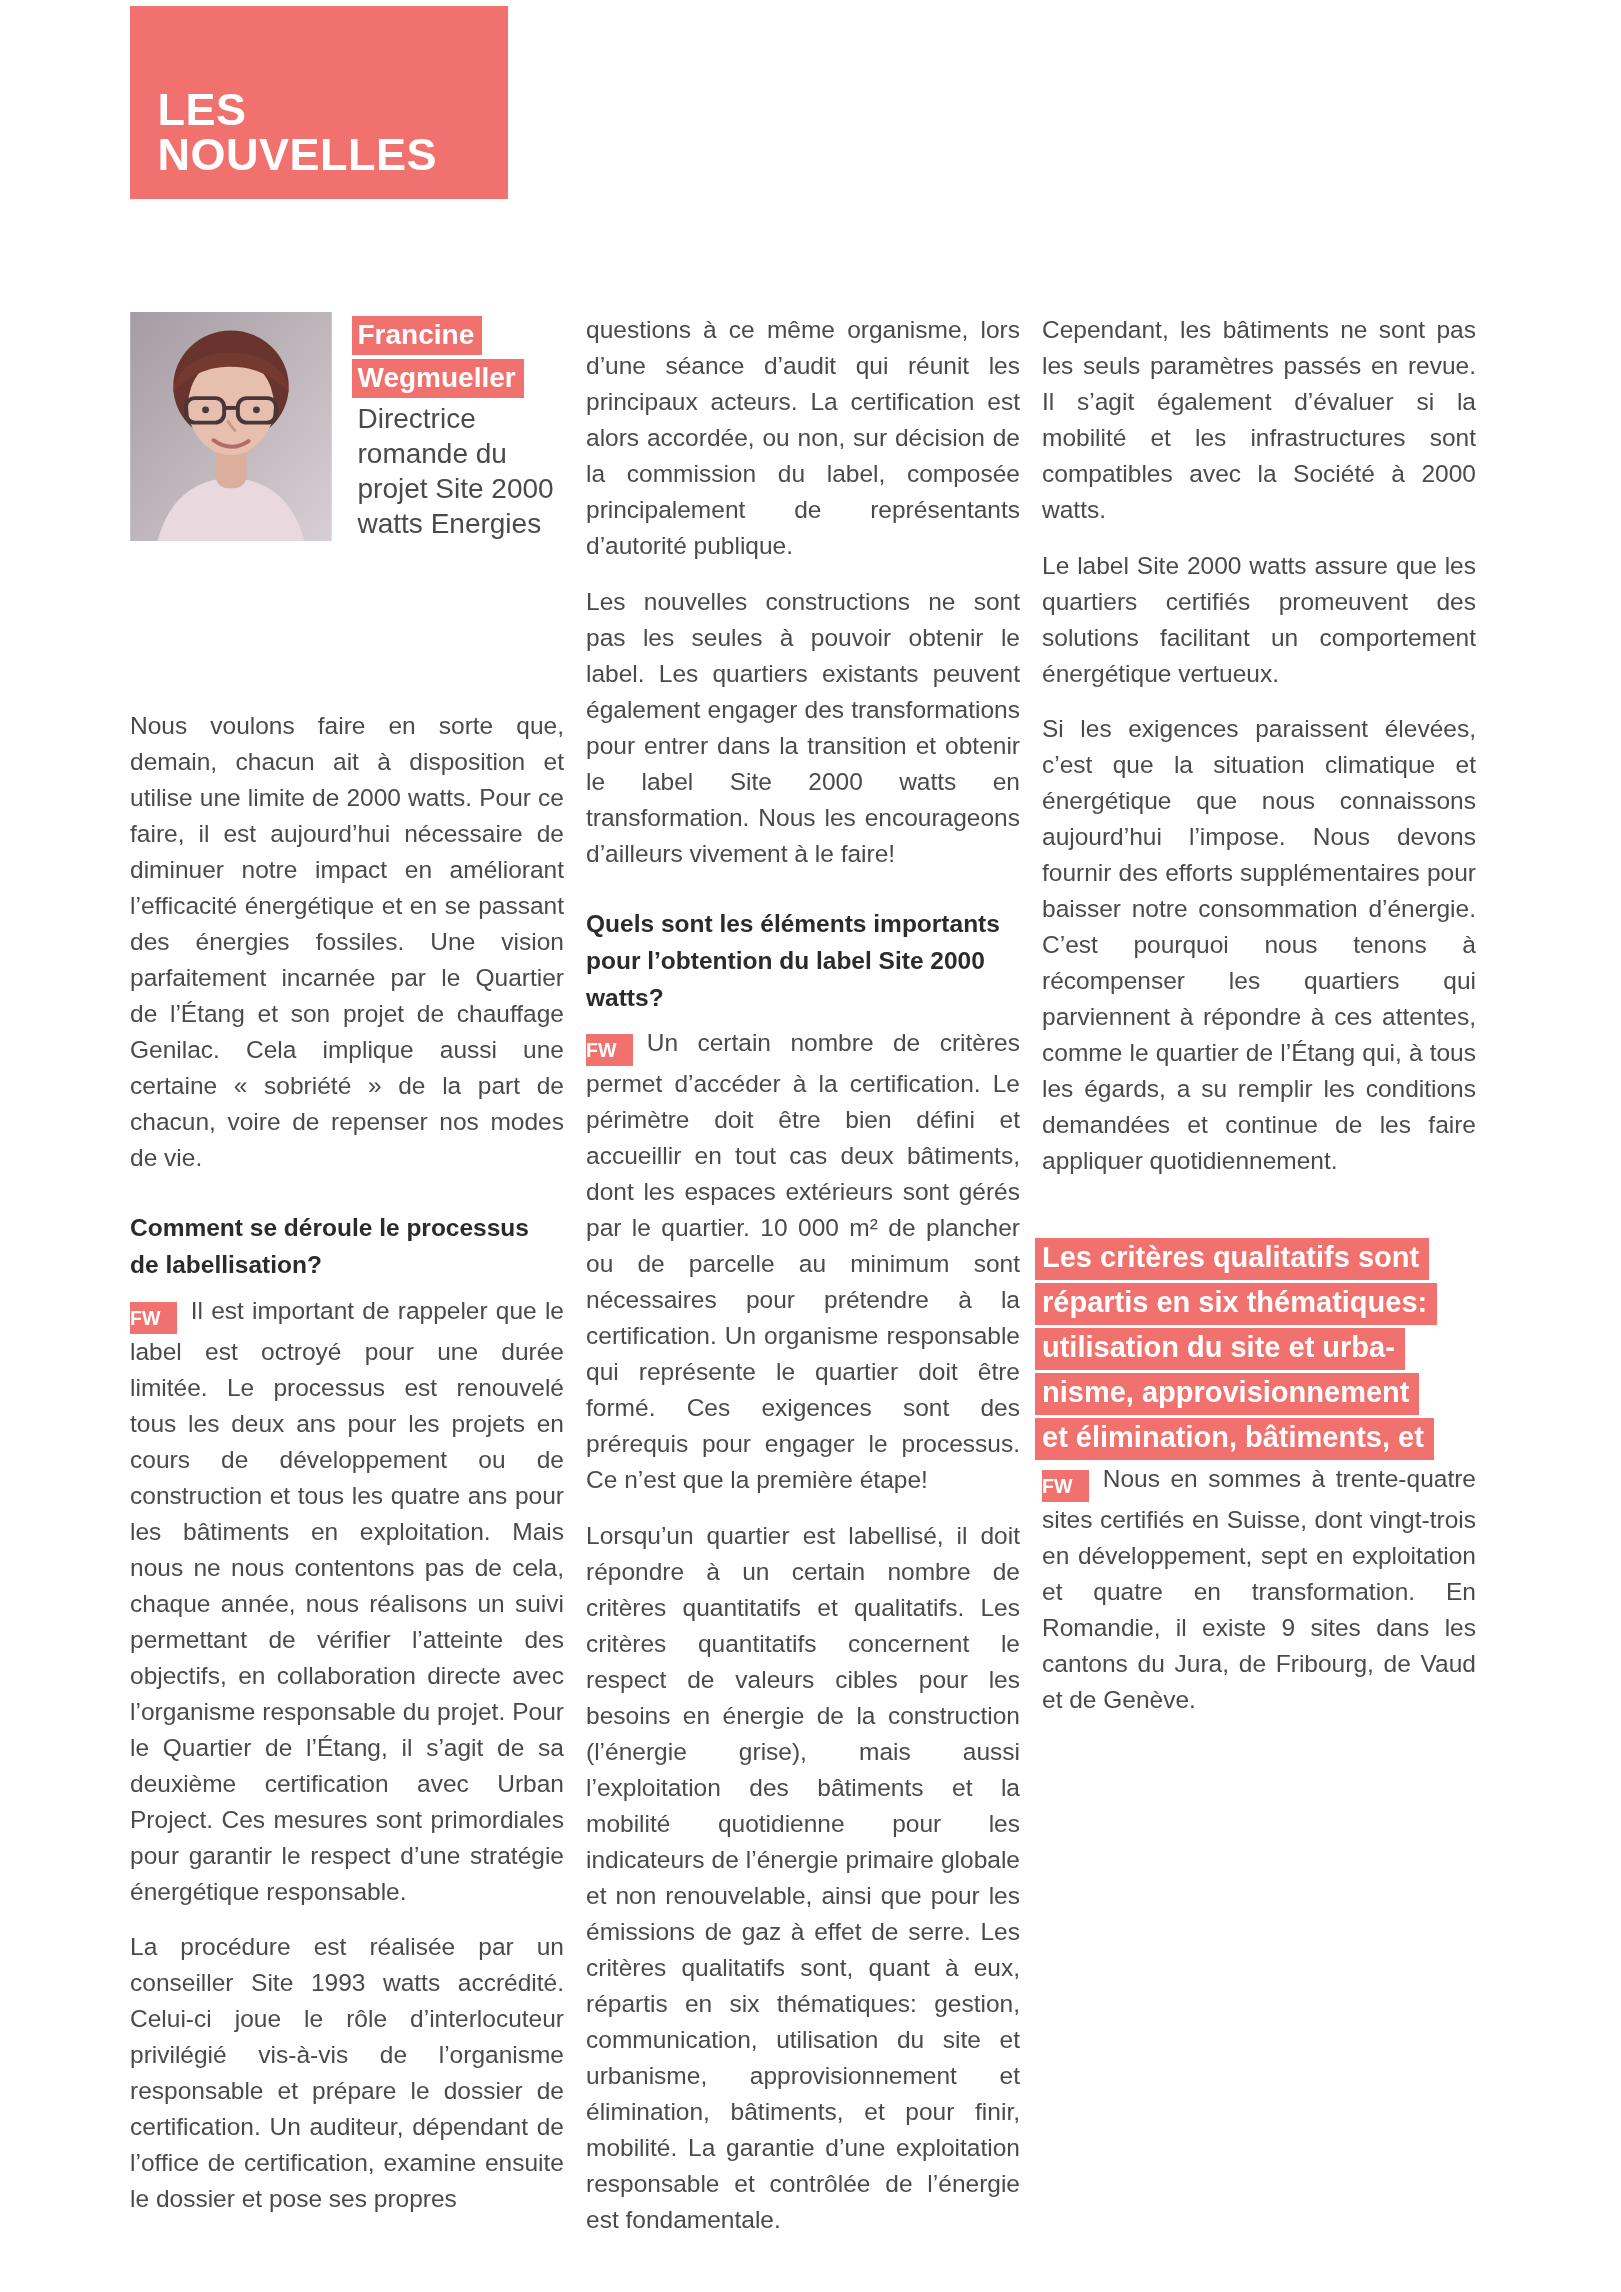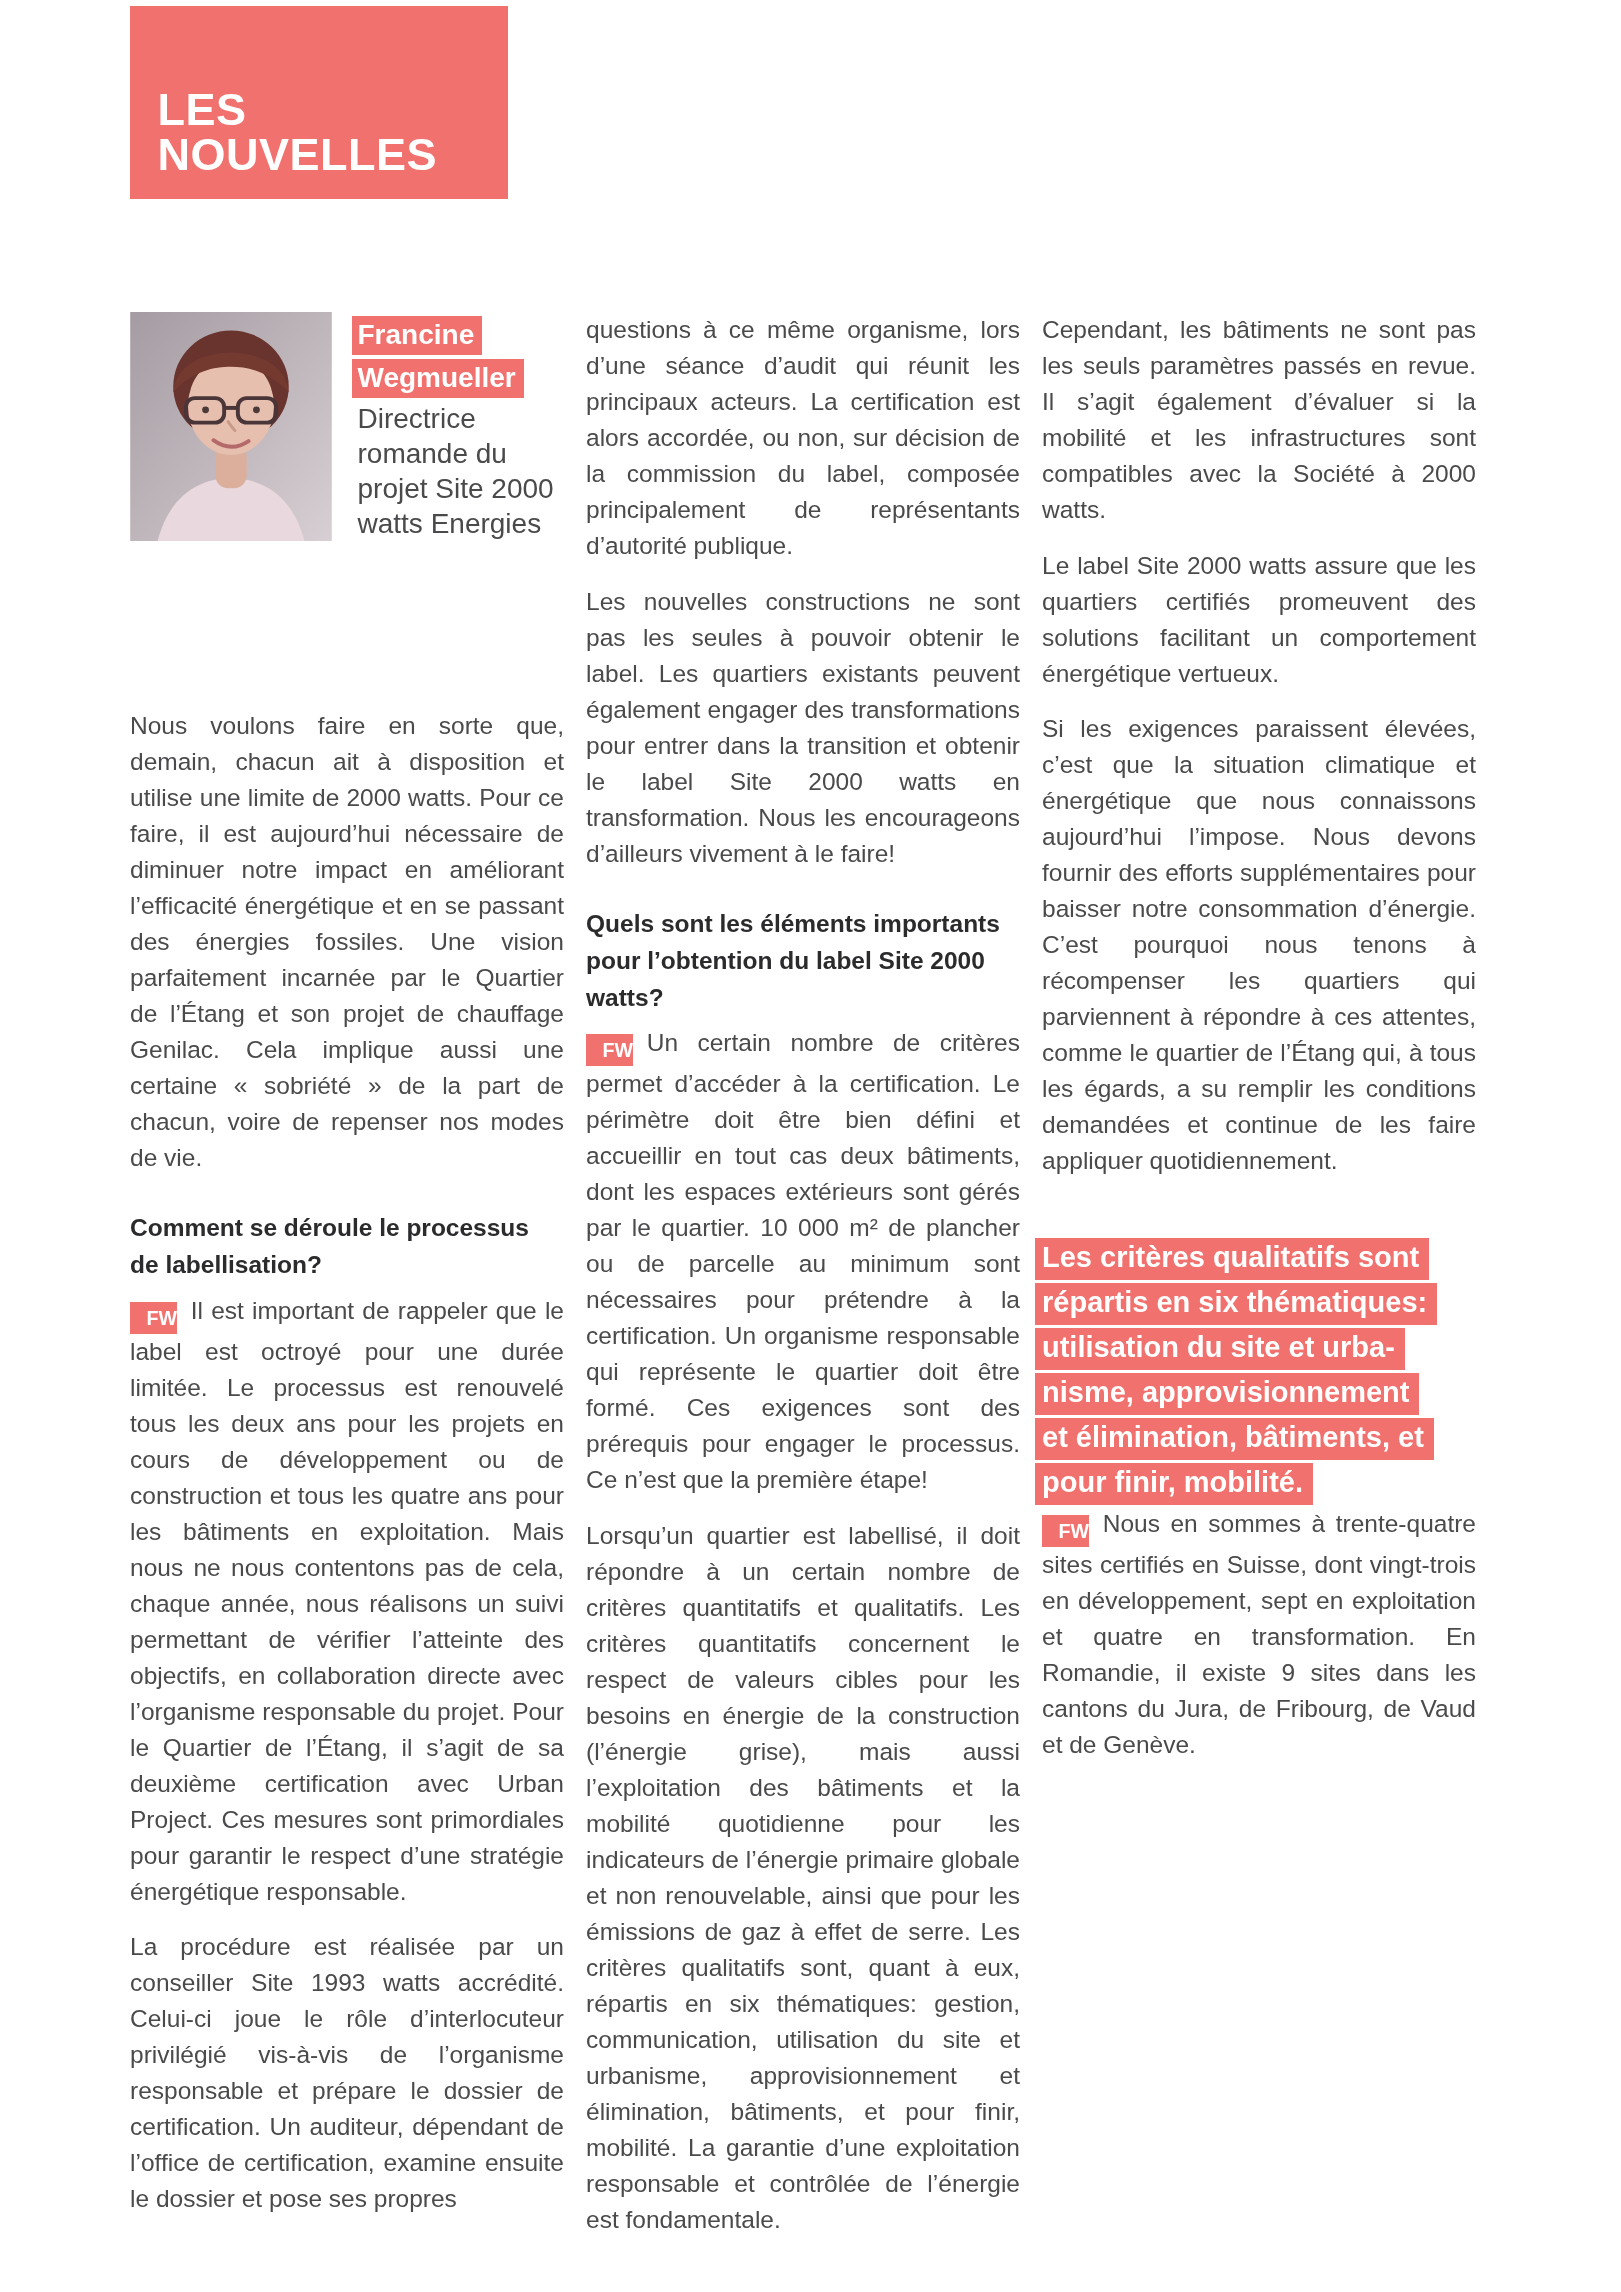"FW" .fw-badge { text-align: right -> left }
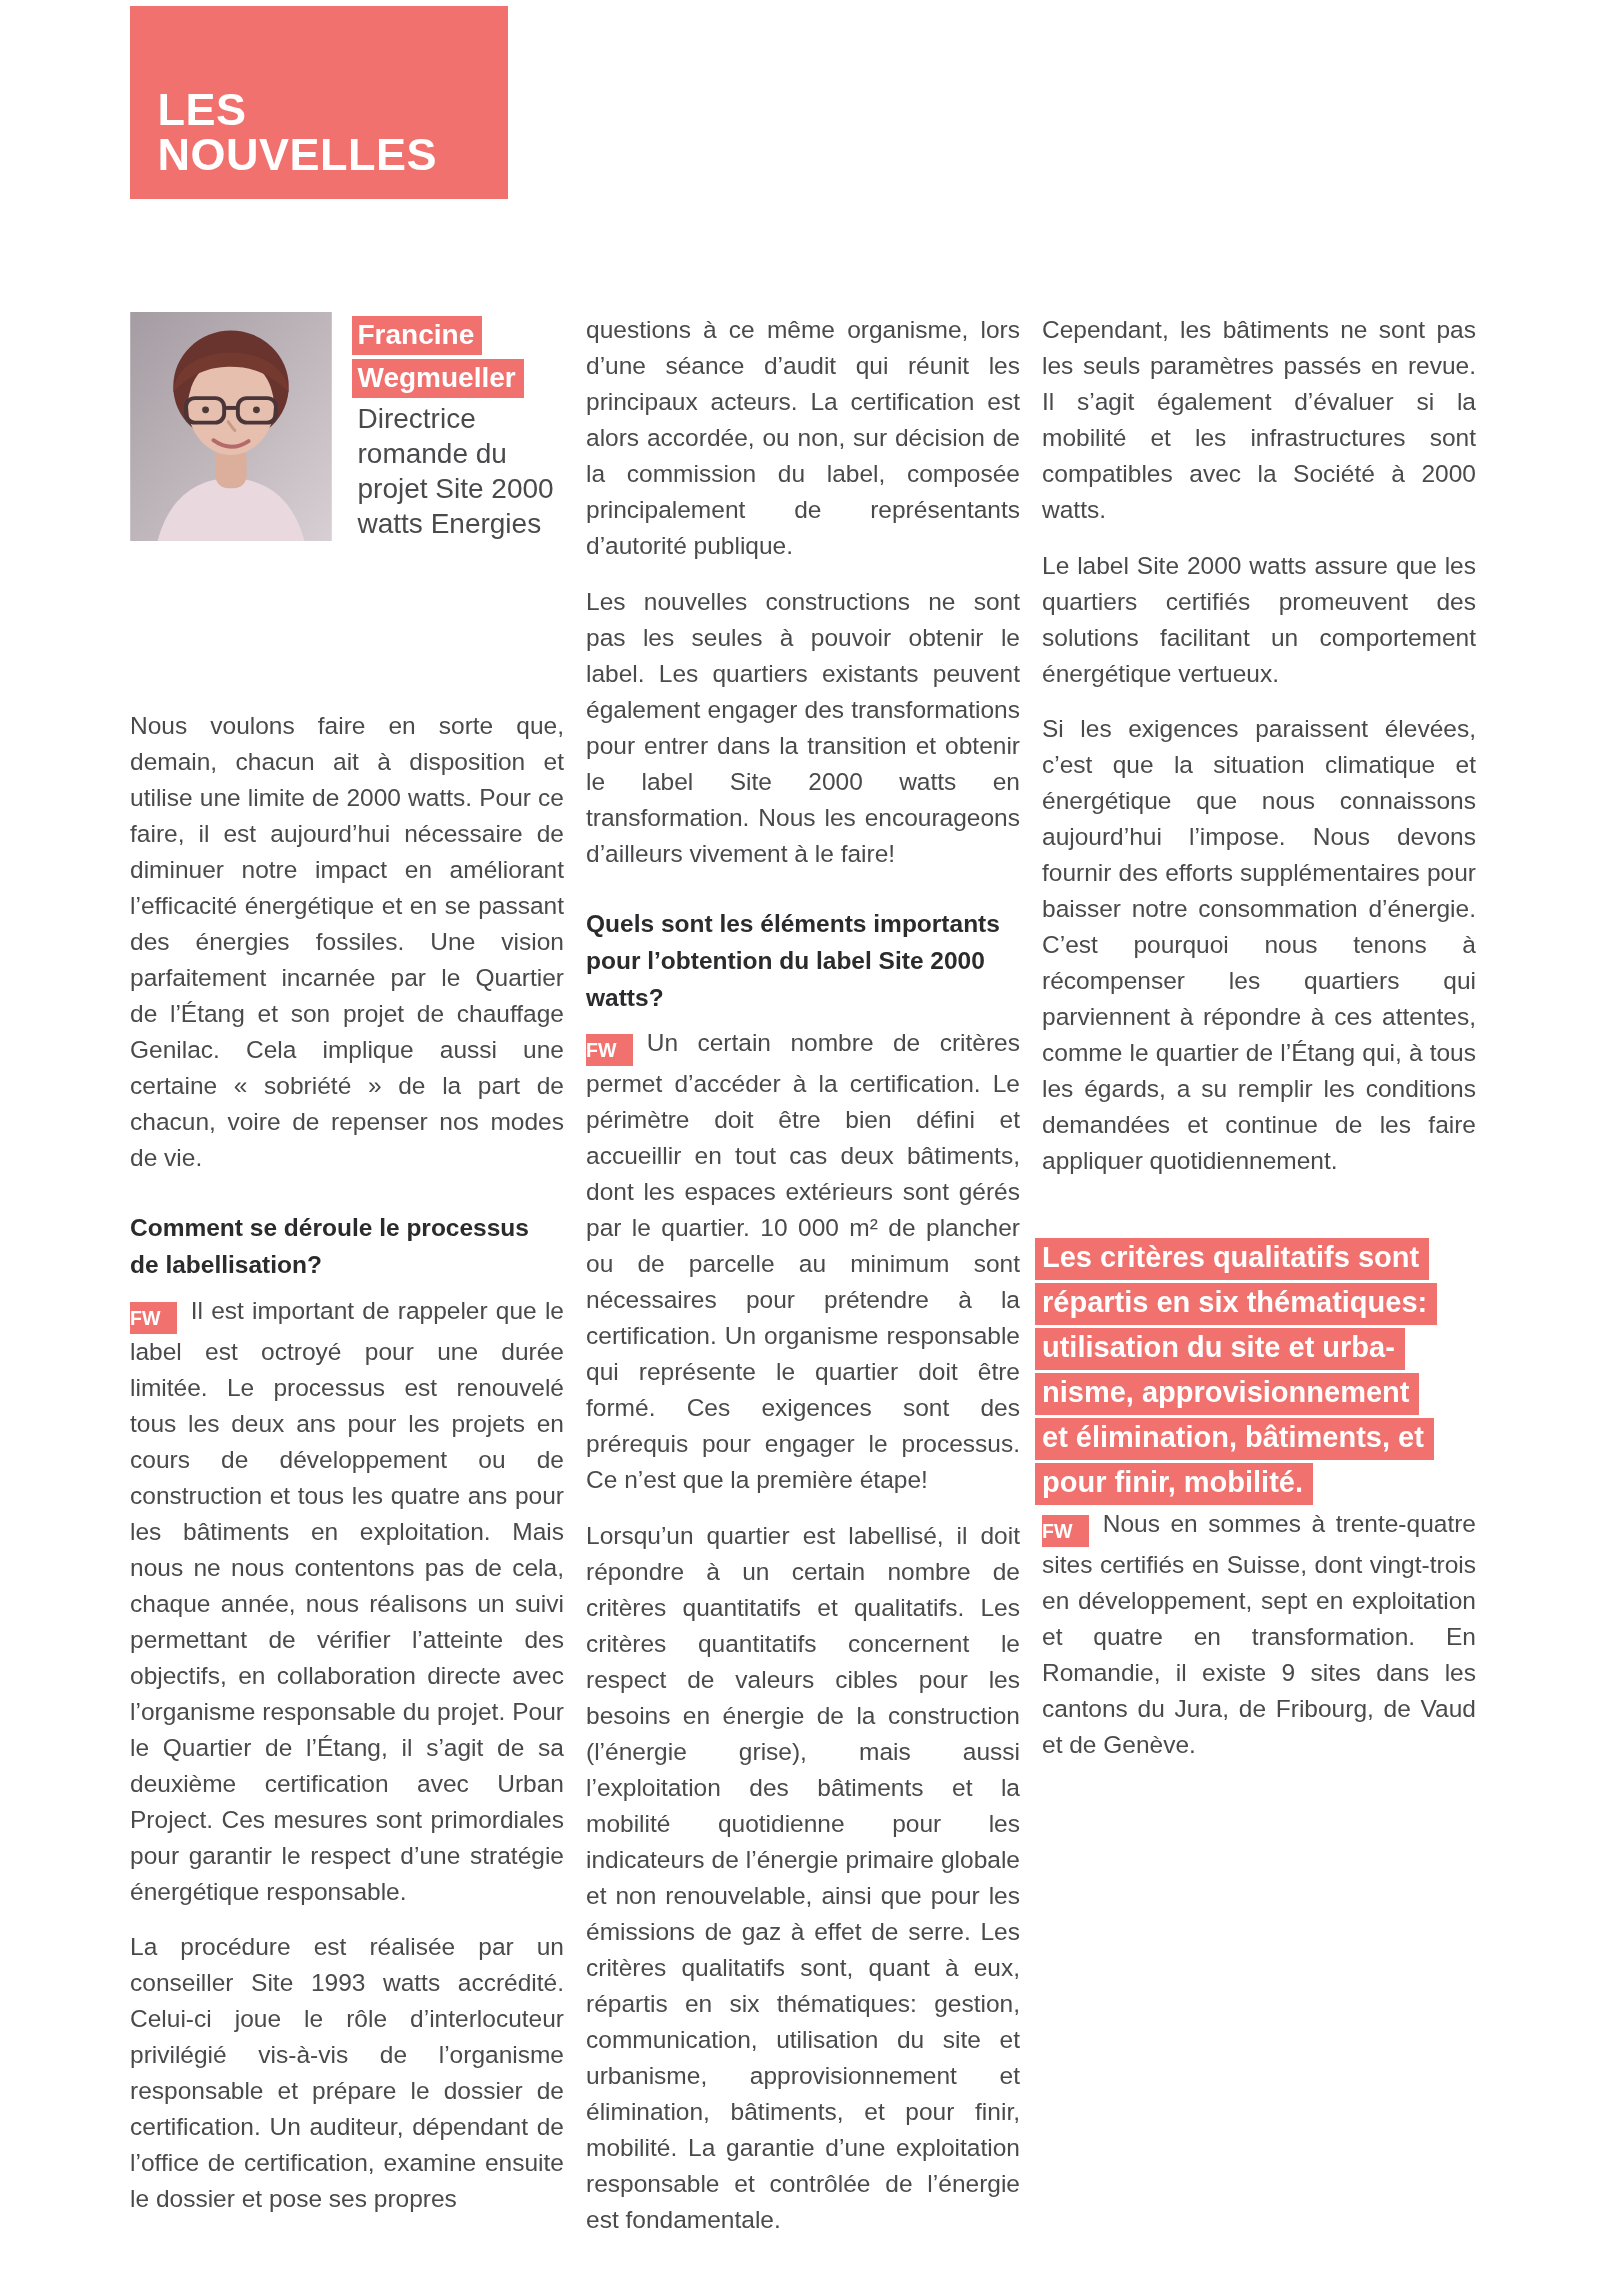"pour finir, mobilité." div.q-line { html: <div><span>pour finir, mobilité.</span></div> -> none }
